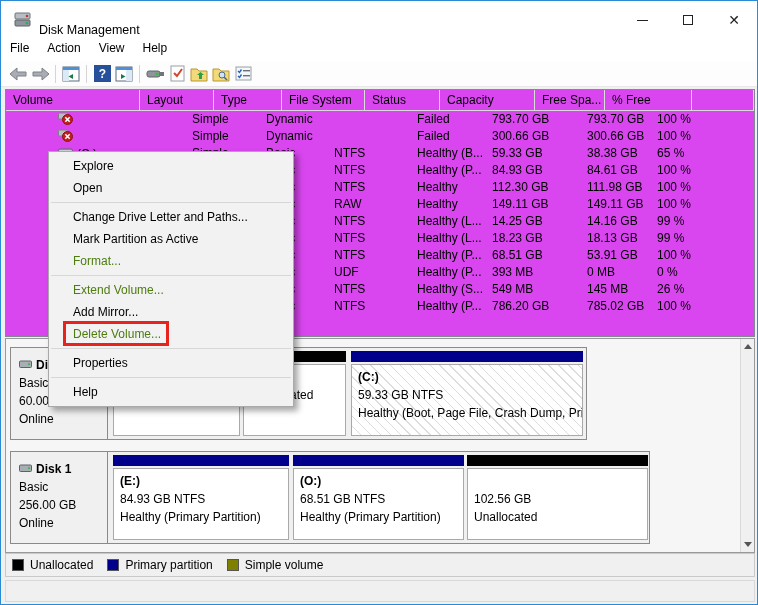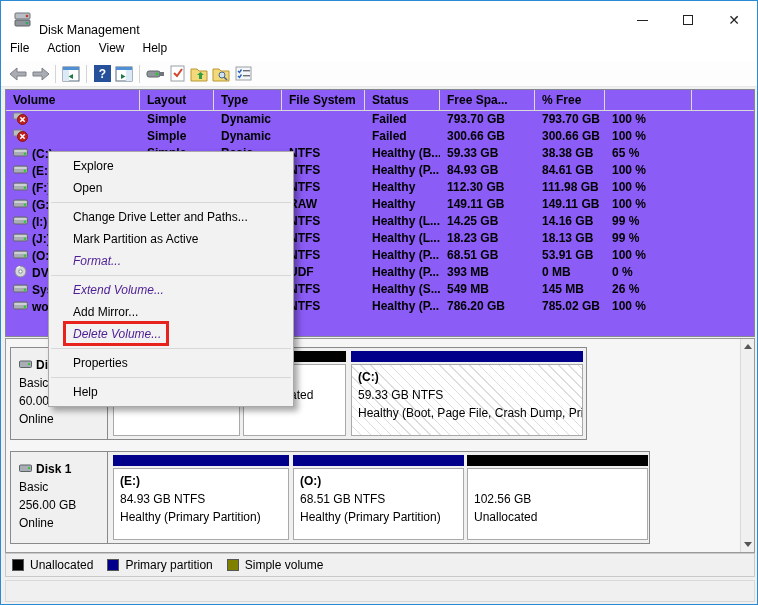"Volume" #volume-pane { background: #8b5cf6 -> #d946ef; font-weight: bold -> none }
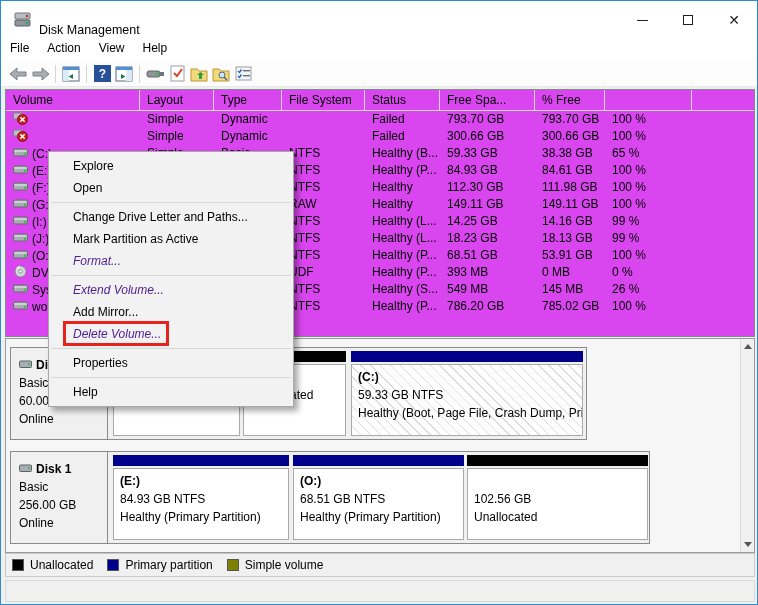"Capacity" div.hcell { html: none -> <div>Capacity</div> }
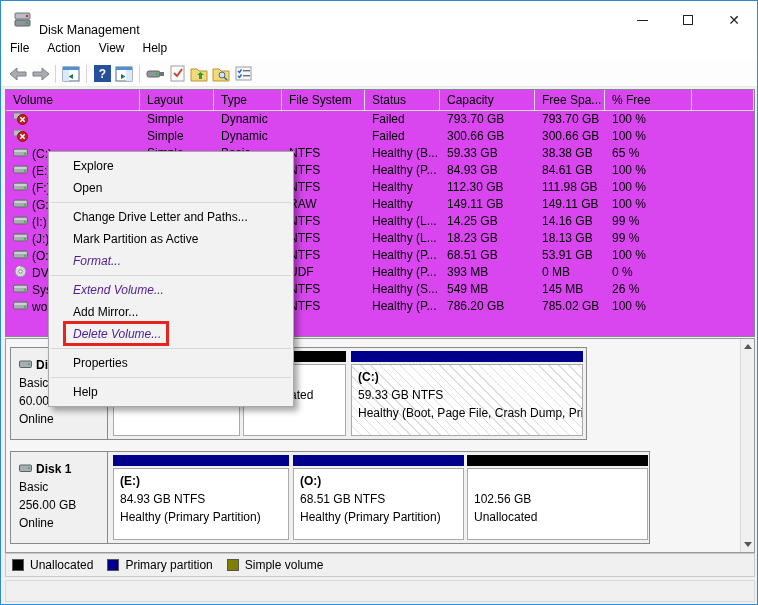"Simple" .vrow { padding-left: none -> 45px }
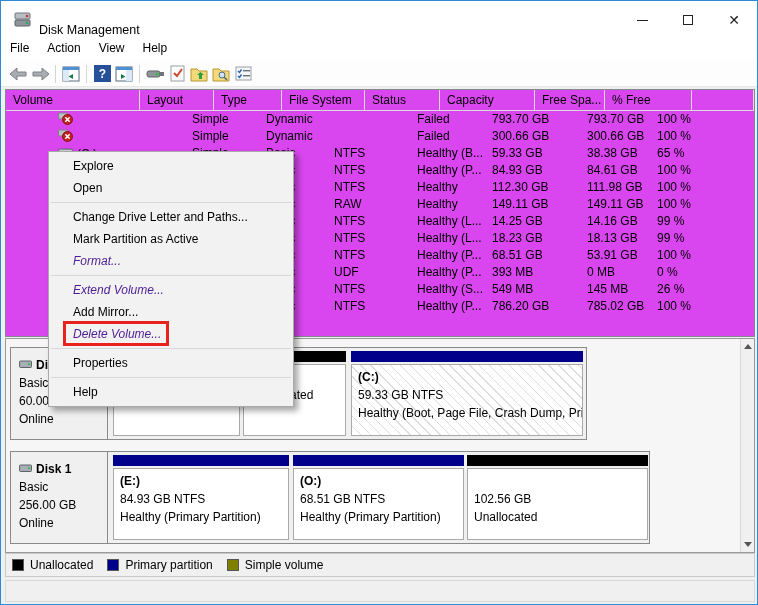"Format..." .menu-item.disabled { color: #4c1d95 -> #4d7c0f; font-style: italic -> none }
